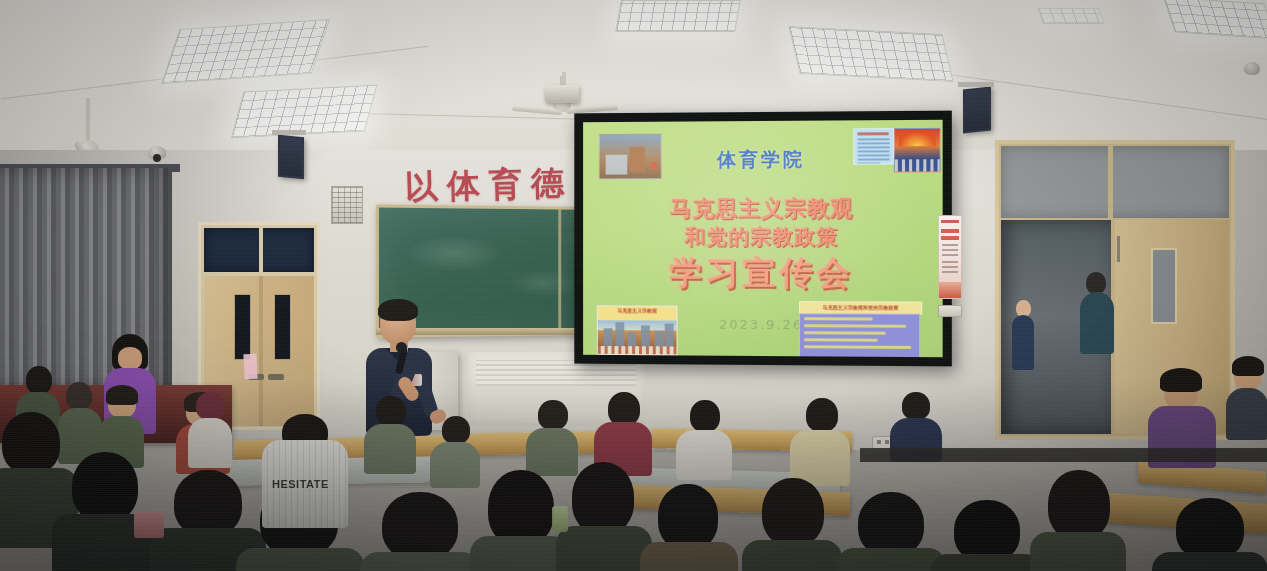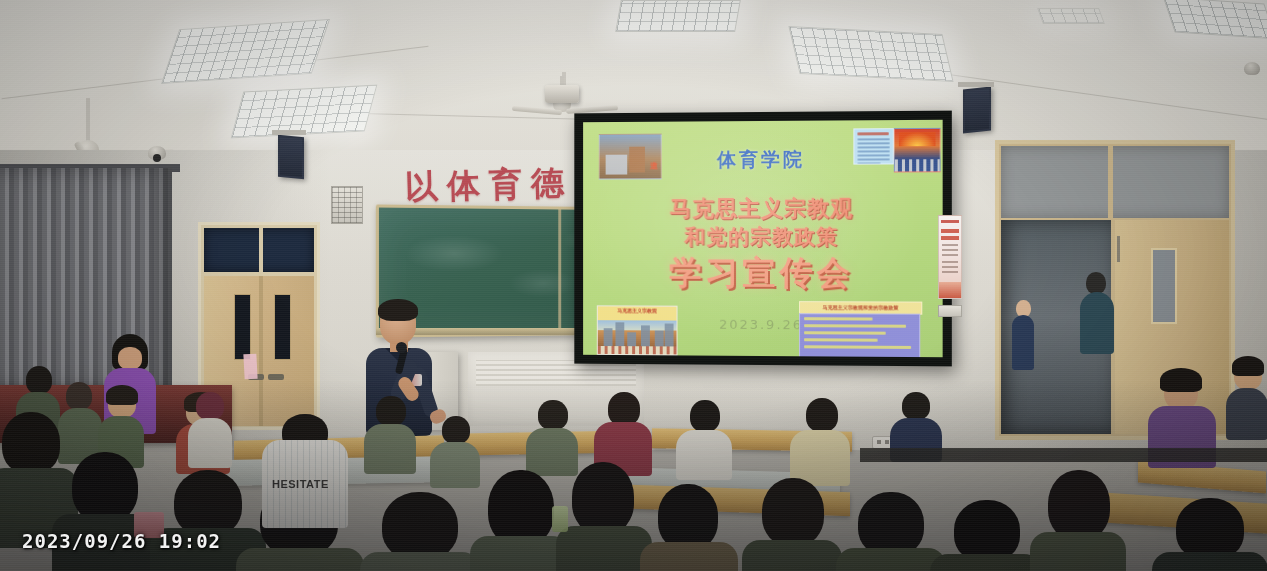"2023/09/26 19:02" div.timestamp { html: <div>2023/09/26 19:02</div> -> none }
